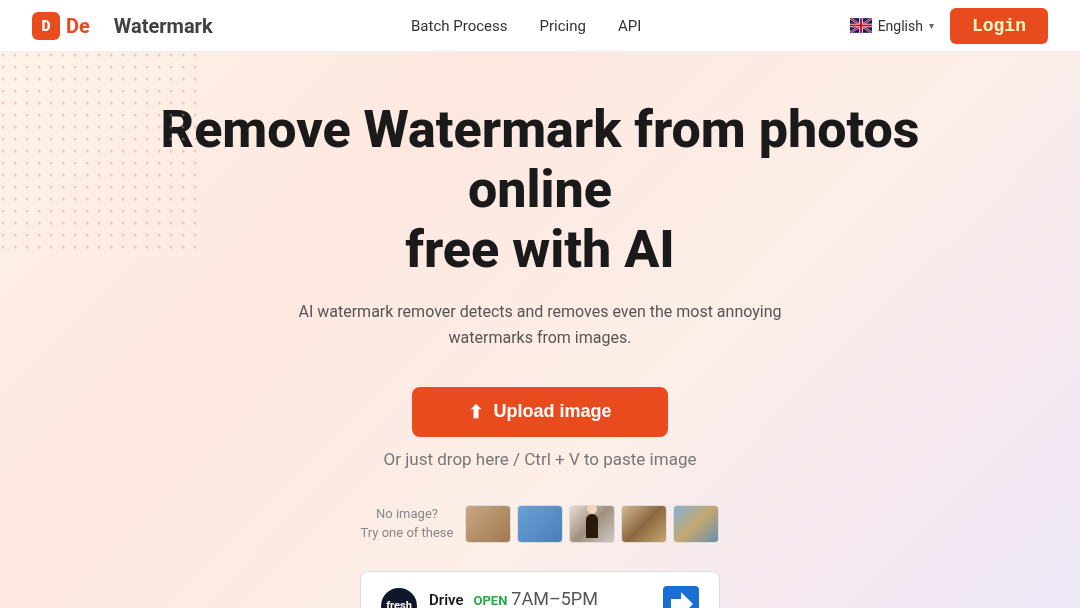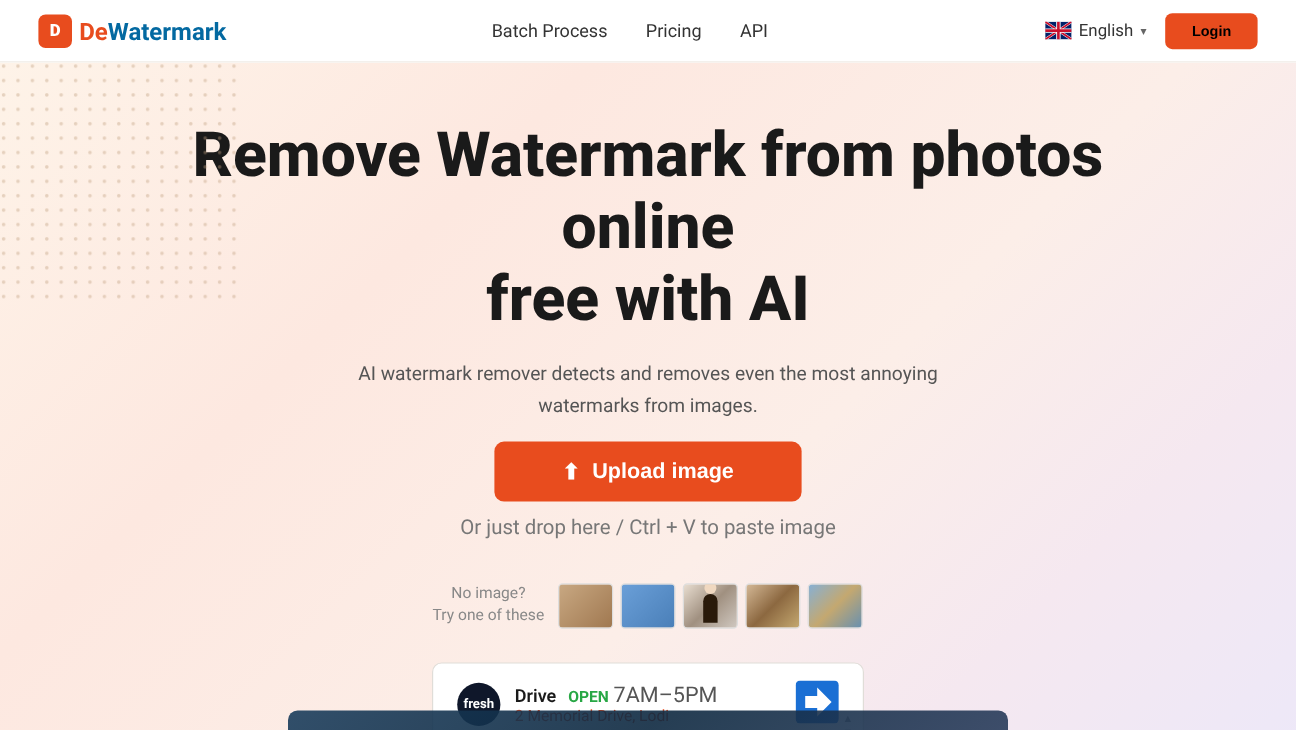"Watermark" .logo-text-wm { color: #0369a1 -> #404040; margin-left: none -> 24px }
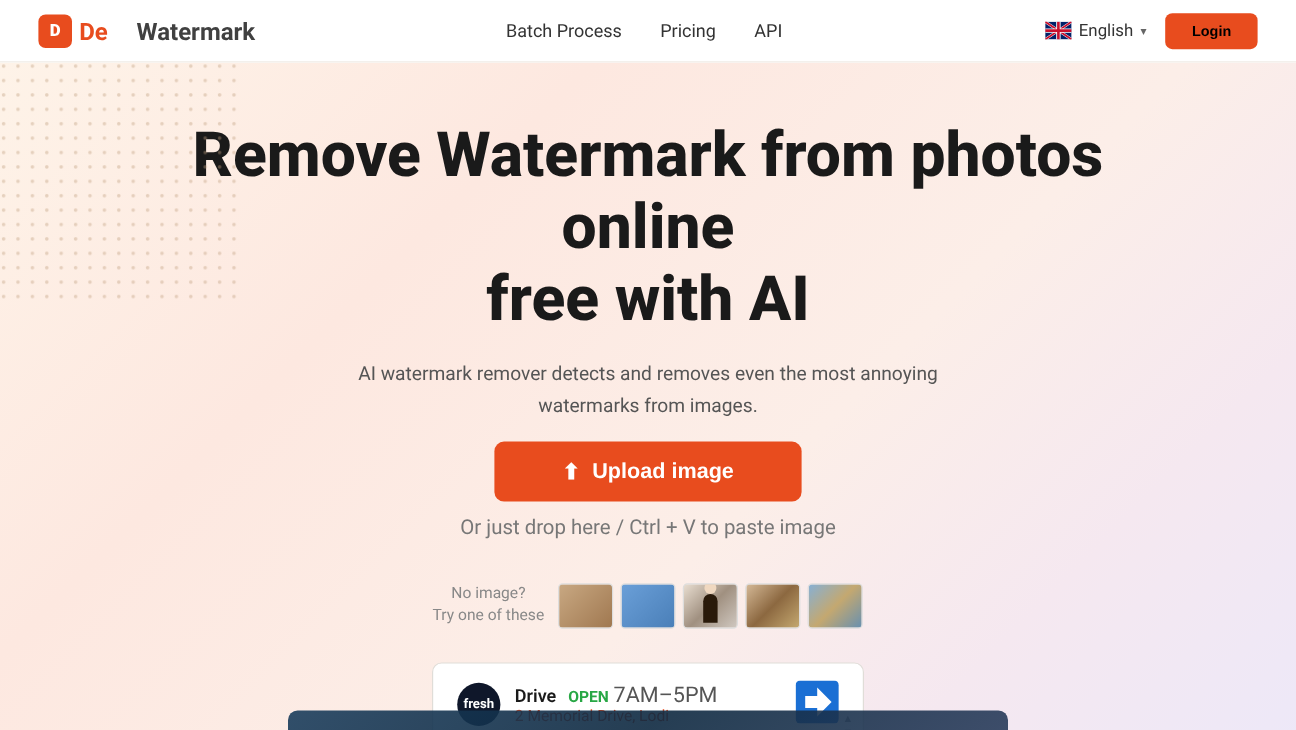"Login" .login-btn { color: #000000 -> #fef9c3; font-family: none -> Liberation Mono, monospace; font-size: 12px -> 18px }
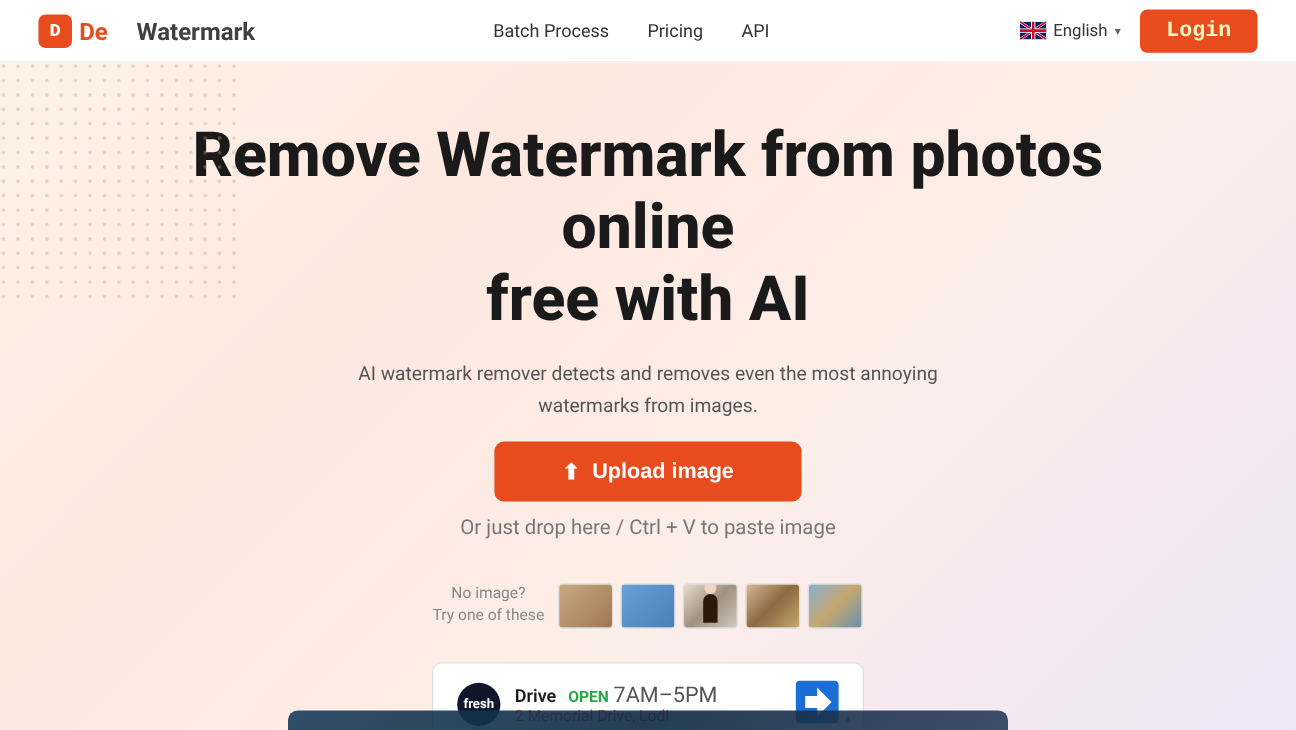"AI watermark remover detects and" .hero-subtitle { margin-bottom: 17px -> 36px }
